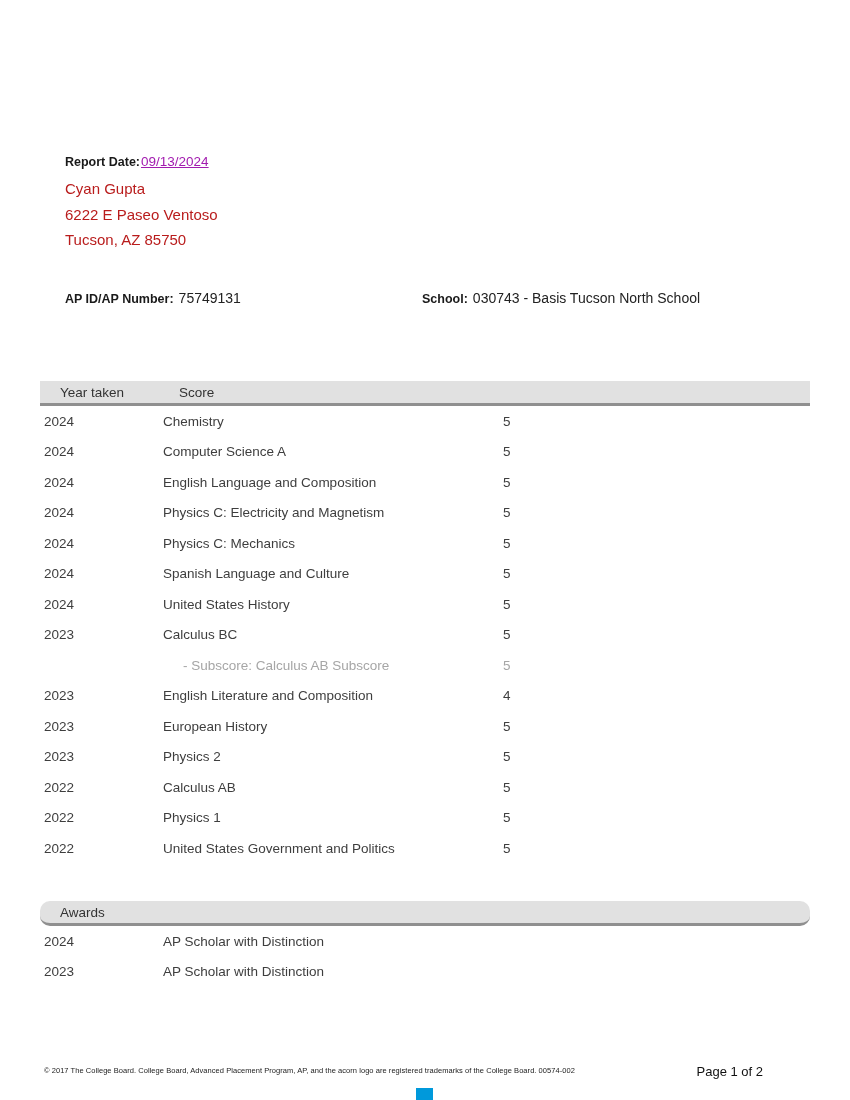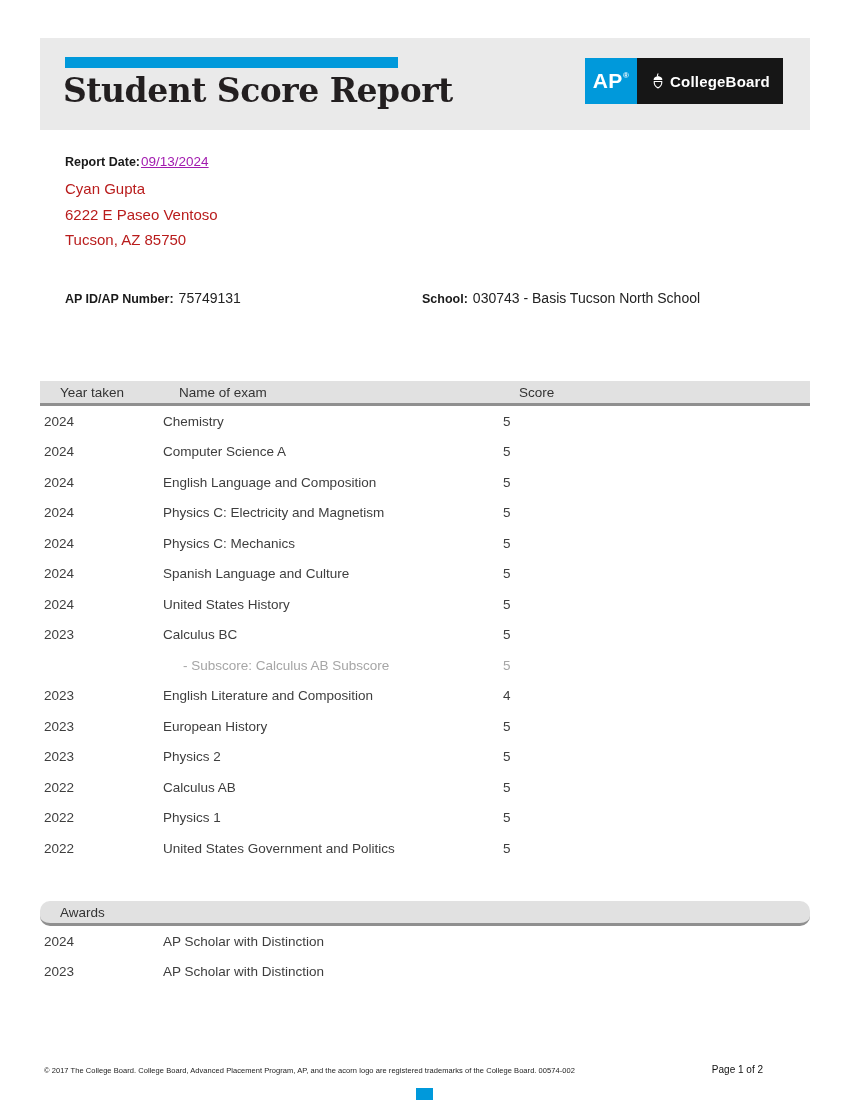"Student Score Report" div.header-band { html: <div> <div></div> <div>Student Score Report</div> <div> <div> <span>AP</span> <sup>®</sup> </div> <div> <svg> <path></path> <path></path> <path></path> </svg> <span>CollegeBoard</span> </div> </div> </div> -> none }
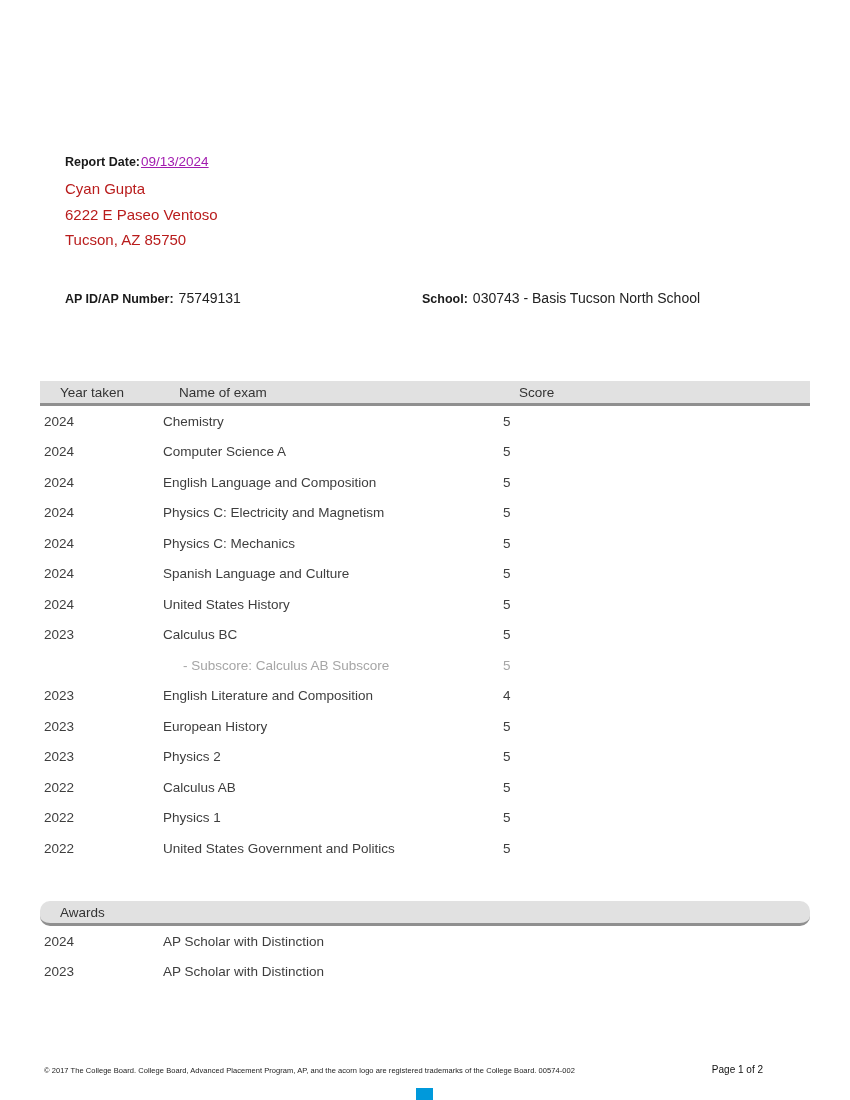"Name of exam" span { html: <span>Name of exam</span> -> none }
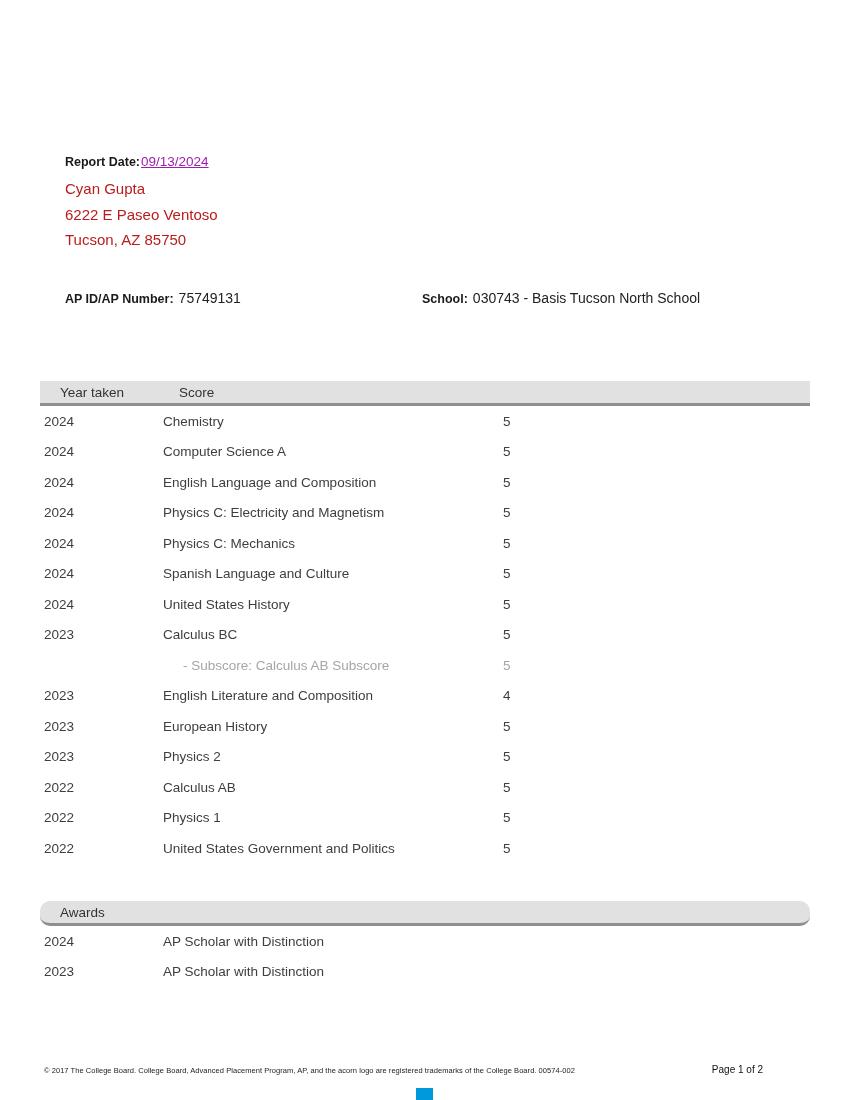"Page 1 of 2" .page-num { font-size: 10px -> 13px }
